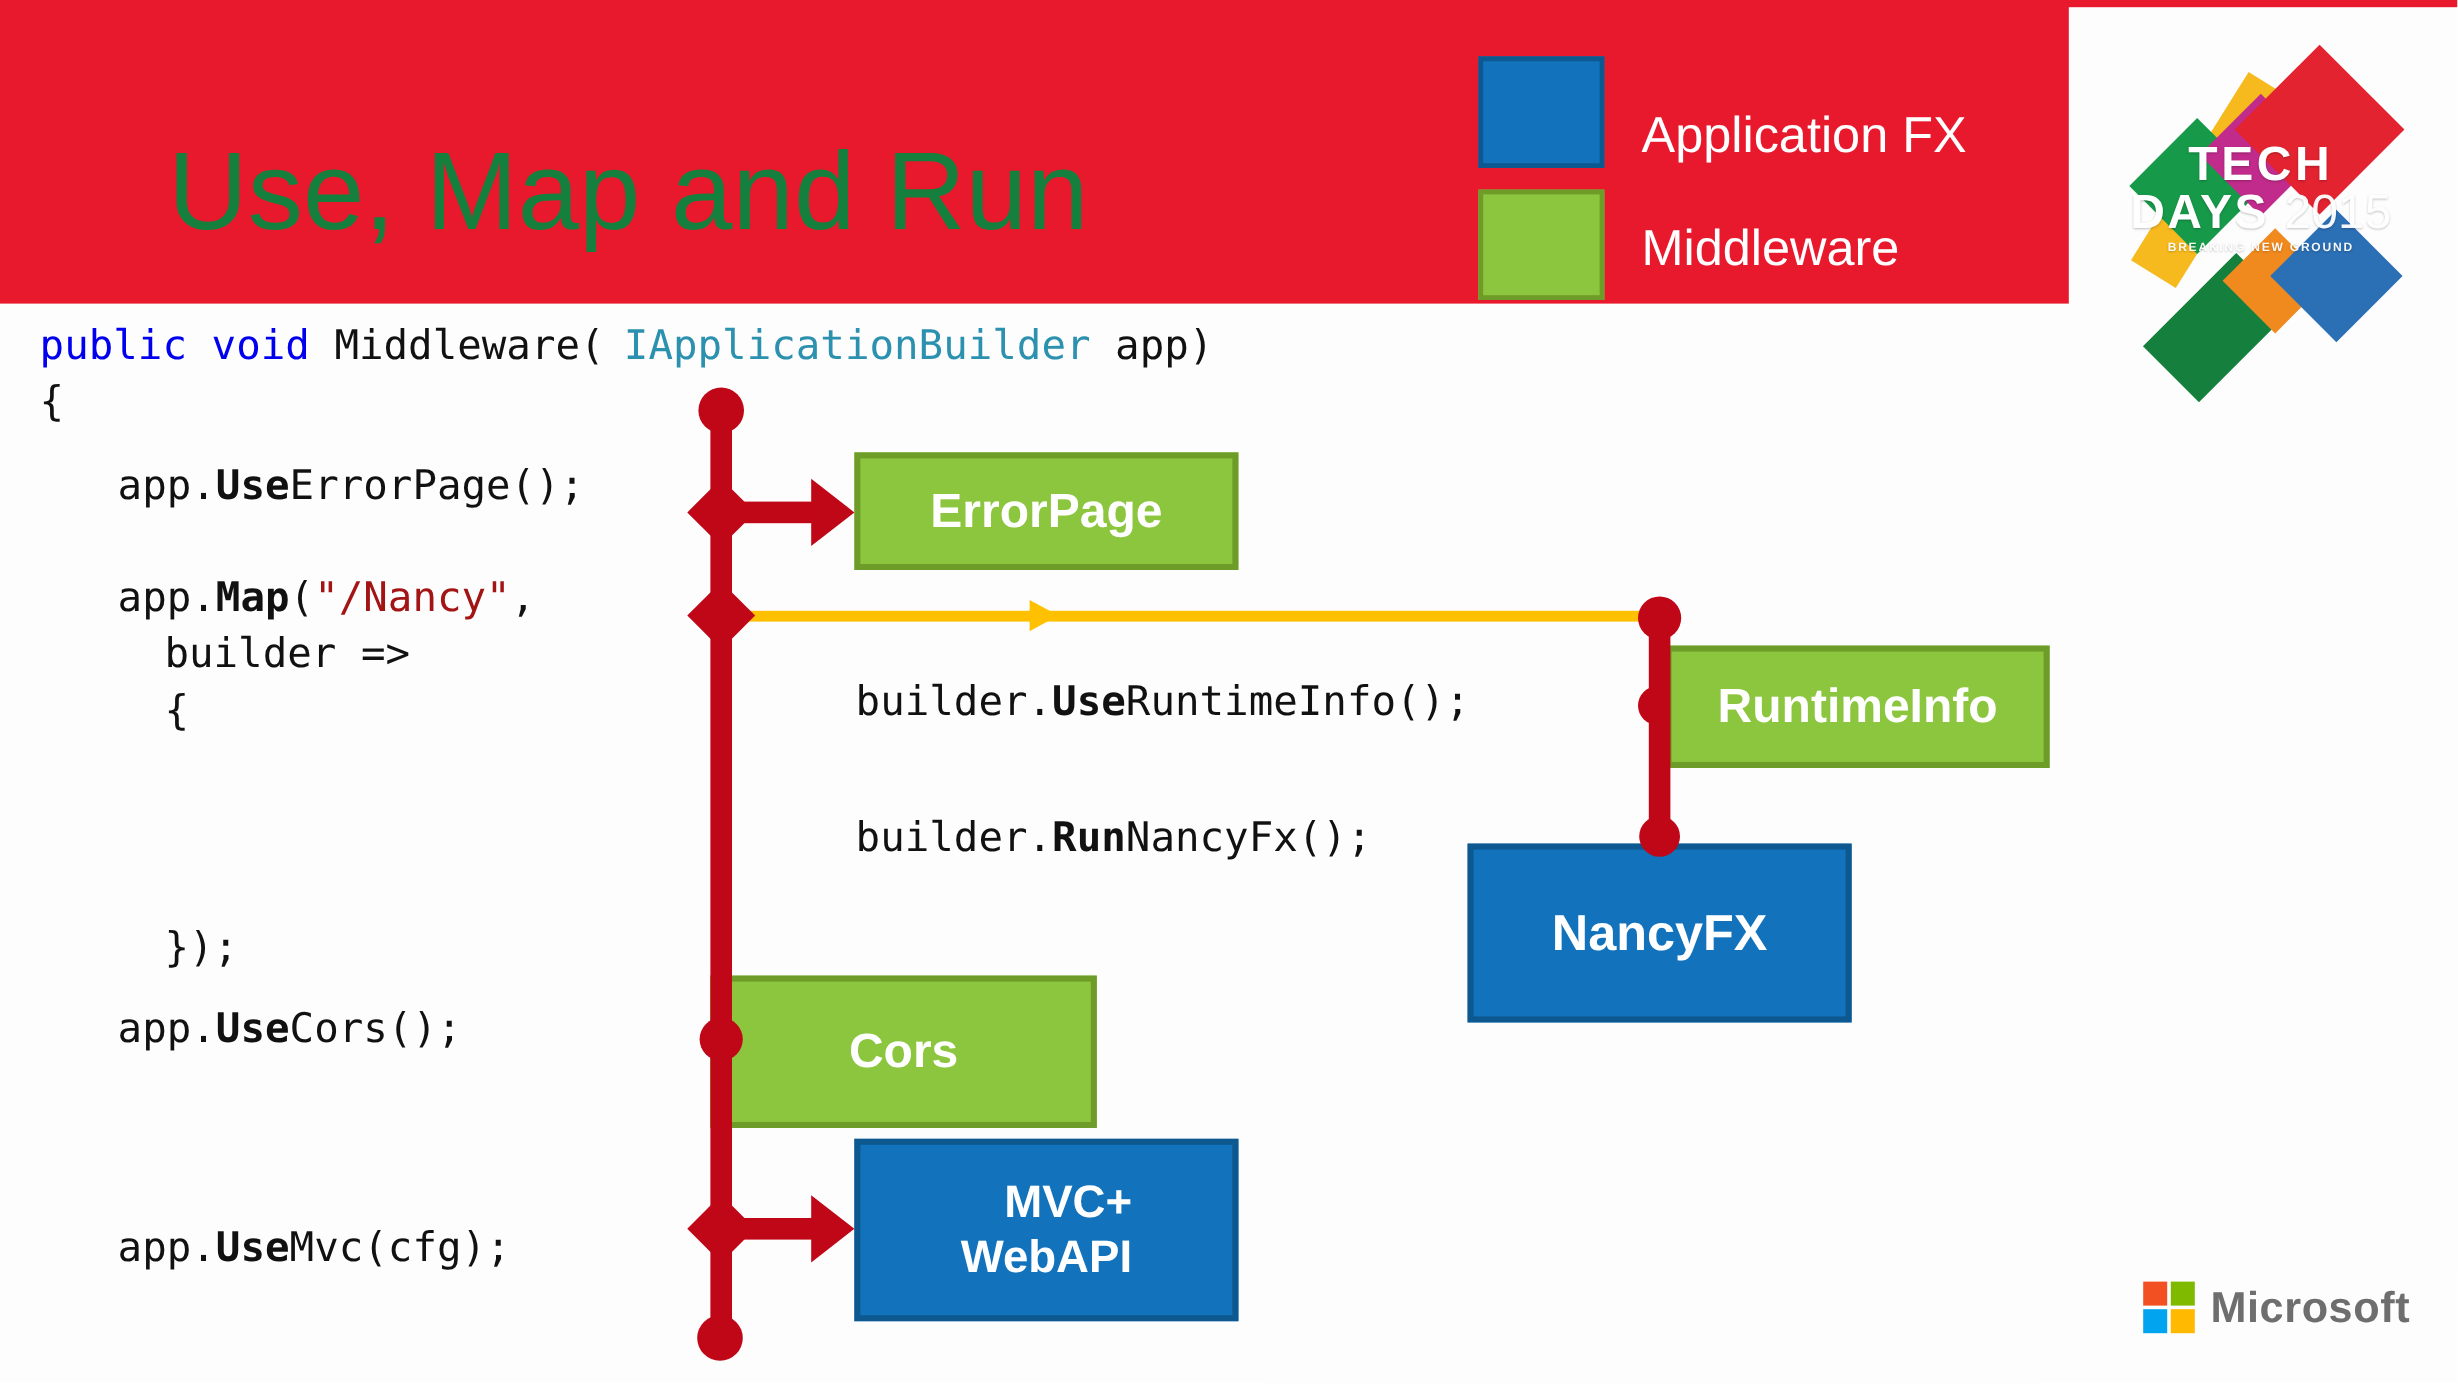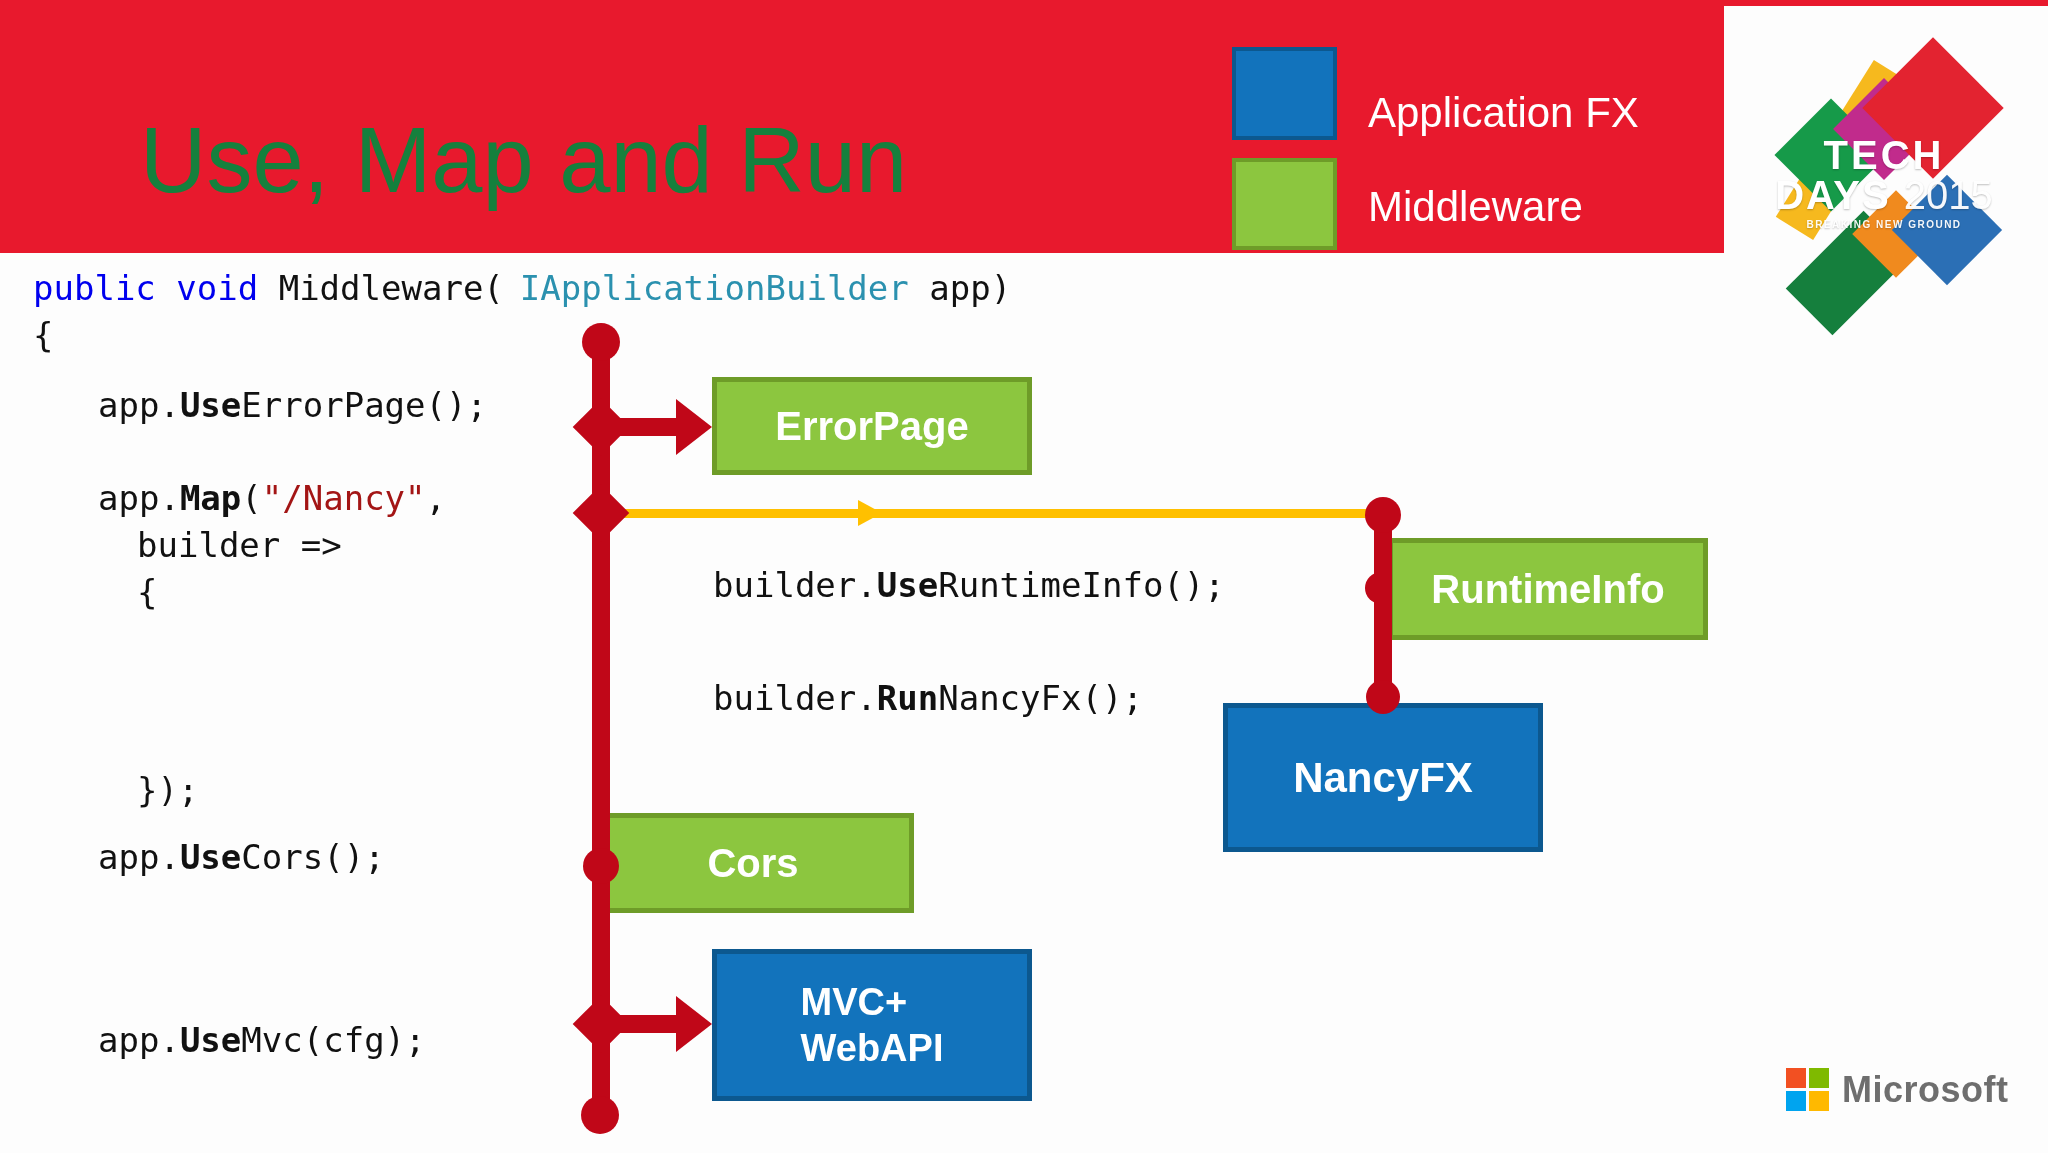"TECH" .td-text { margin-top: 18px -> none }
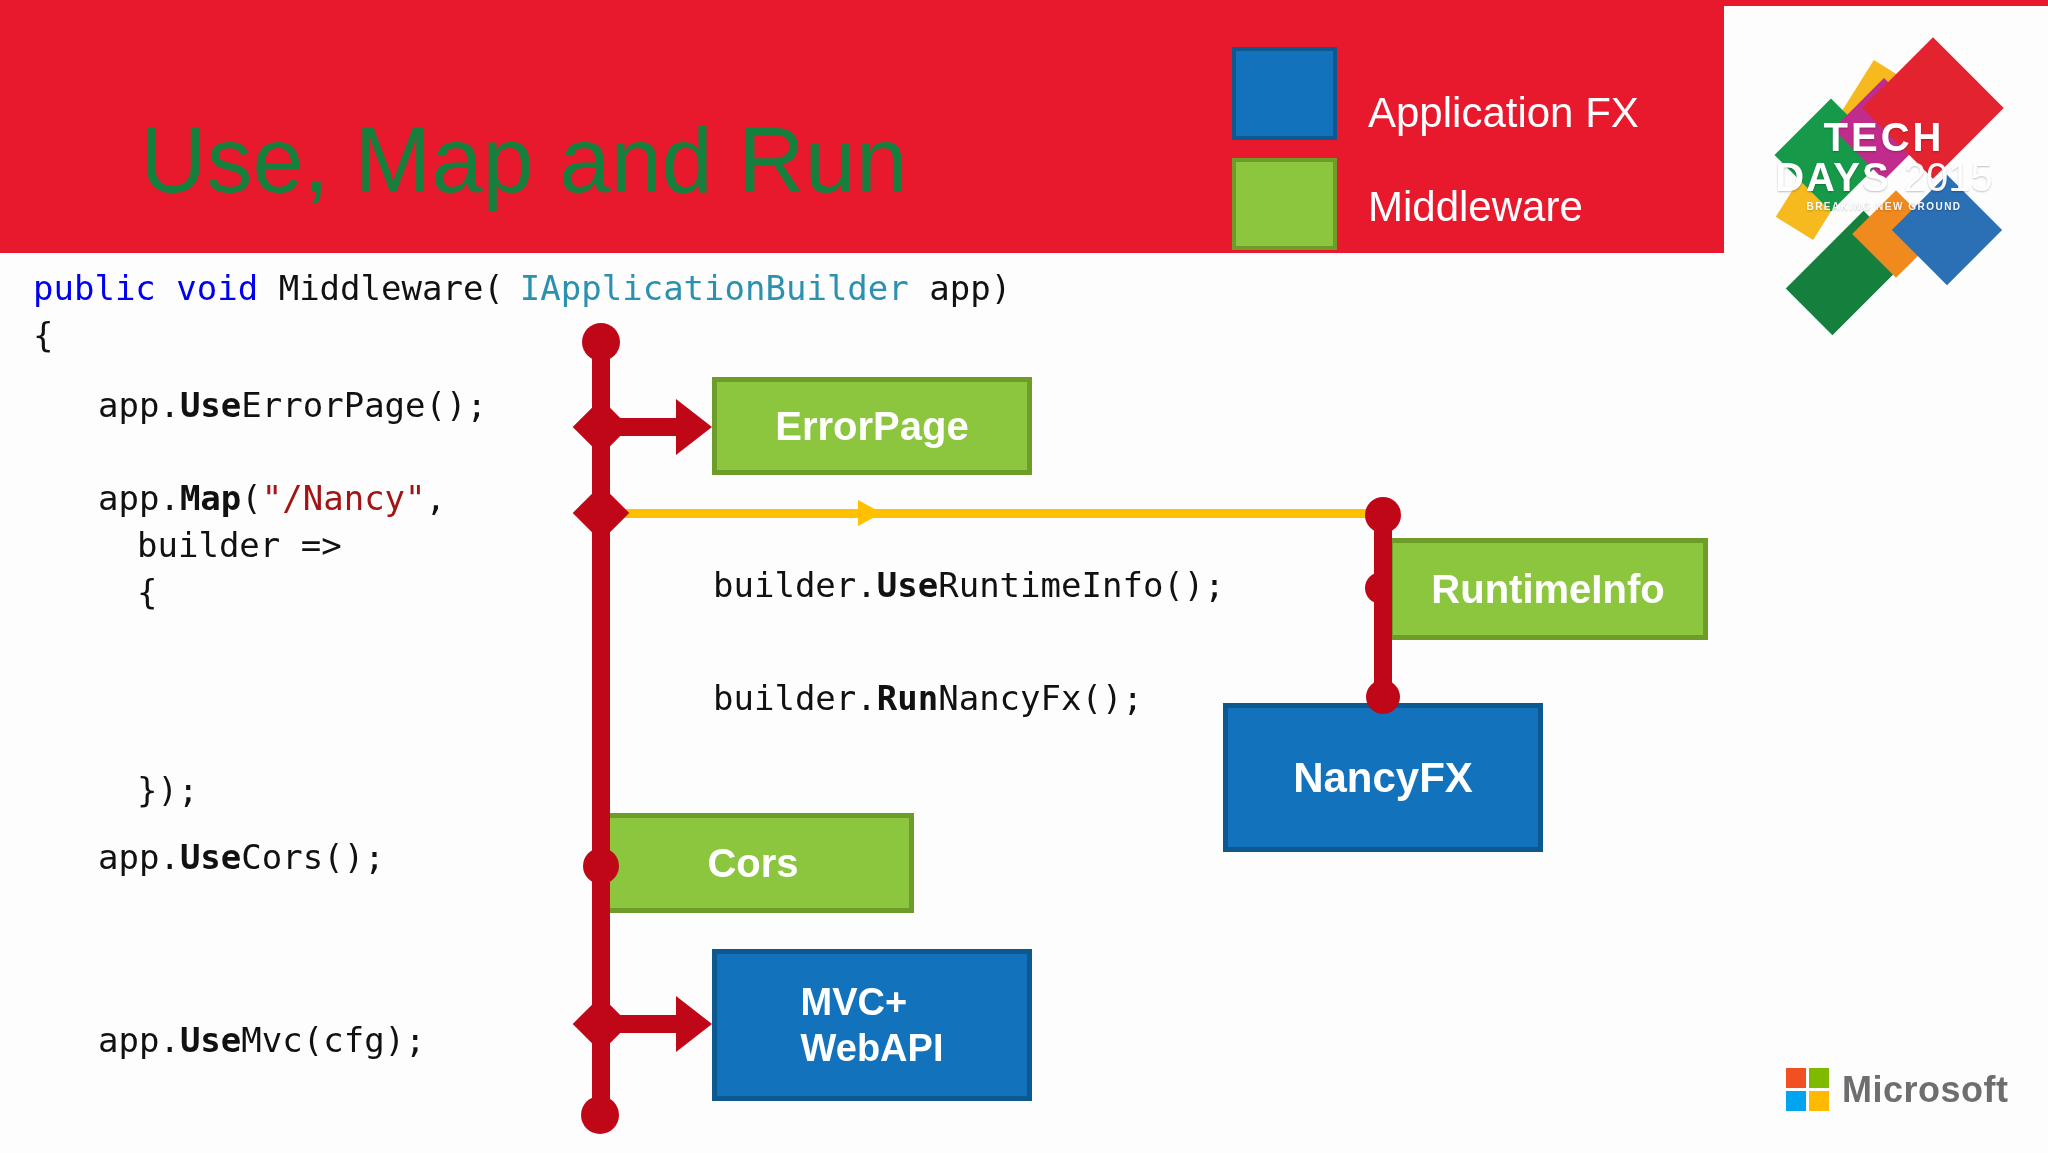"ErrorPage" .box { text-align: left -> right }
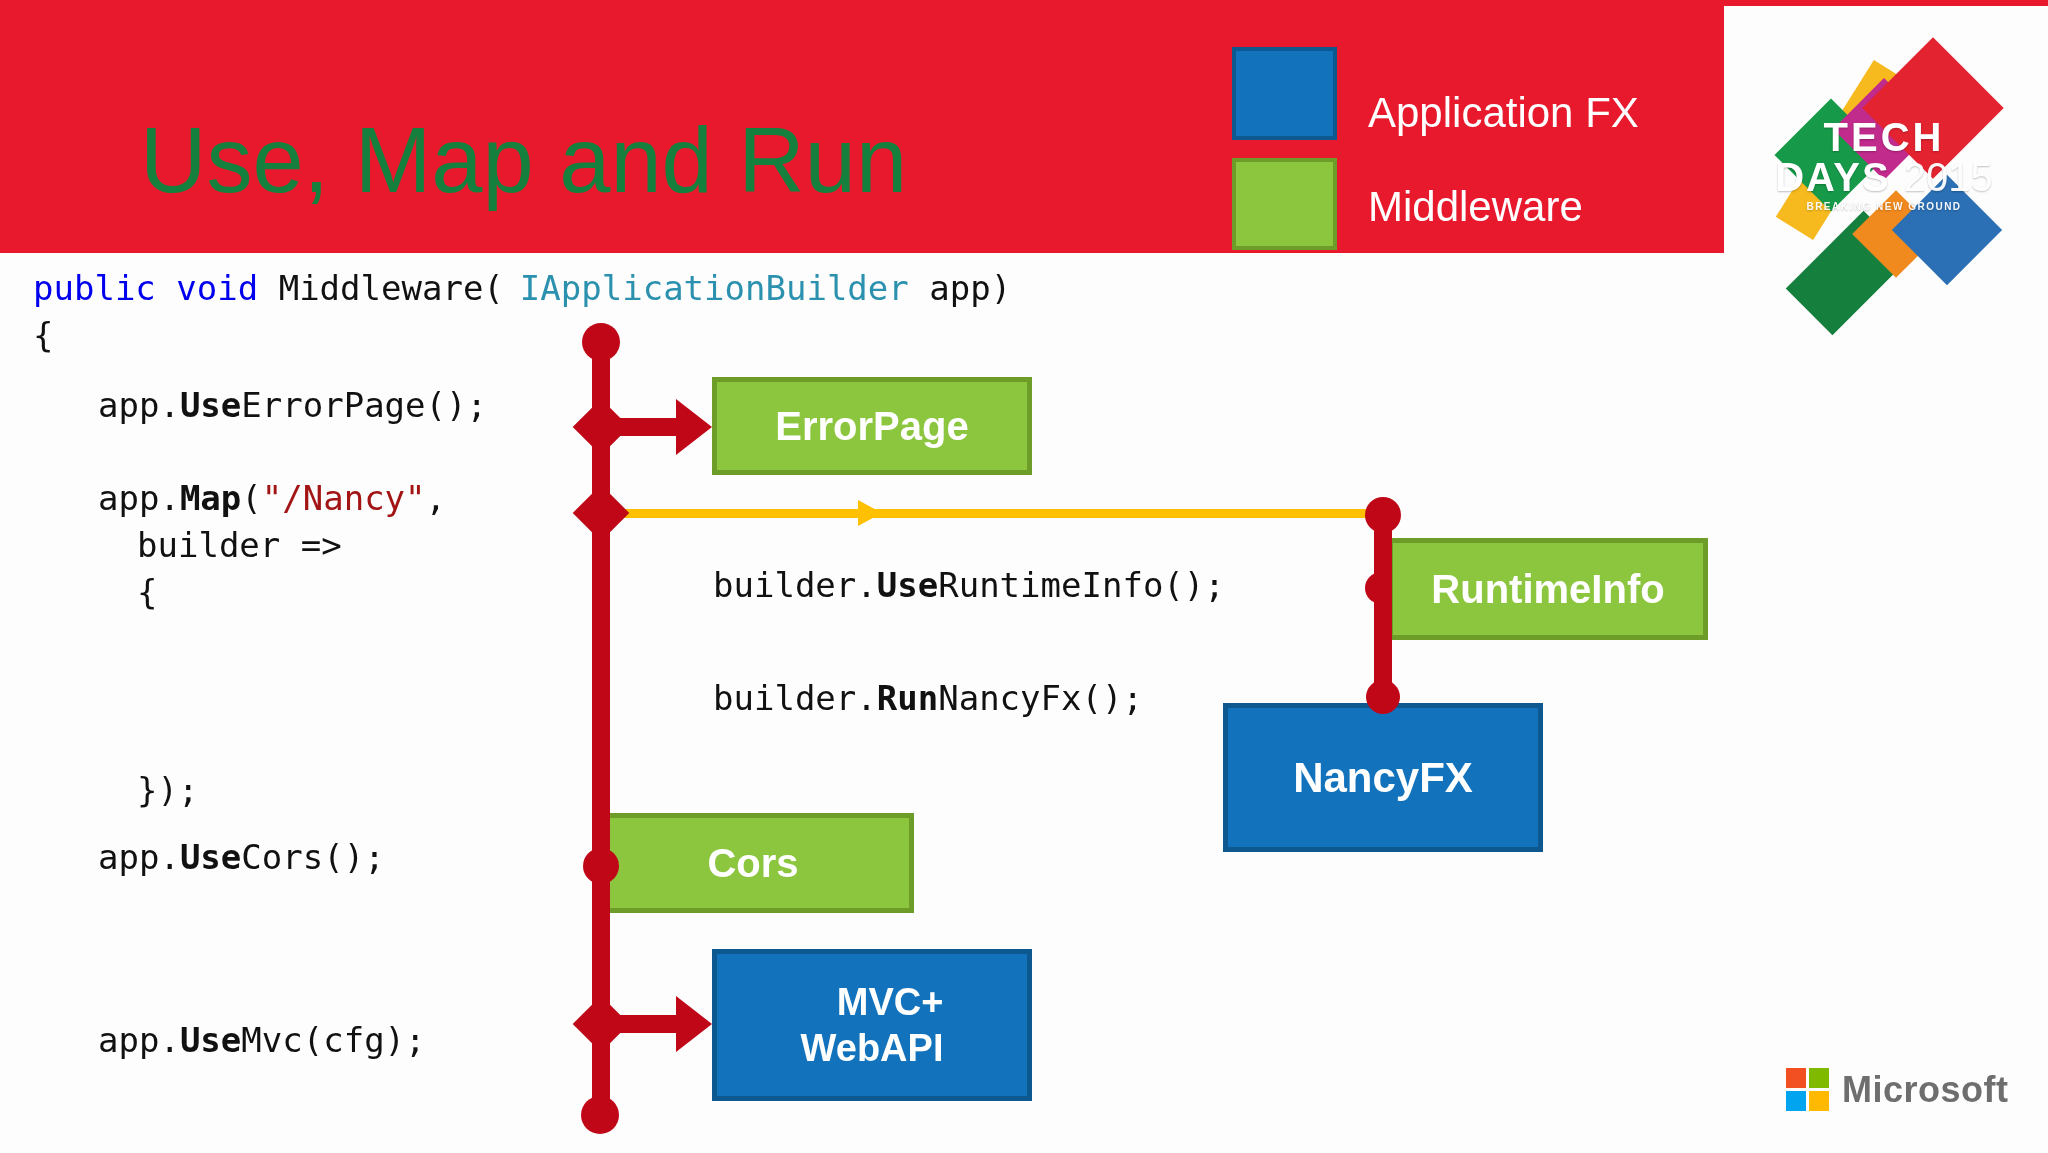"Cors" .box-cors { height: 100px -> 127px }
